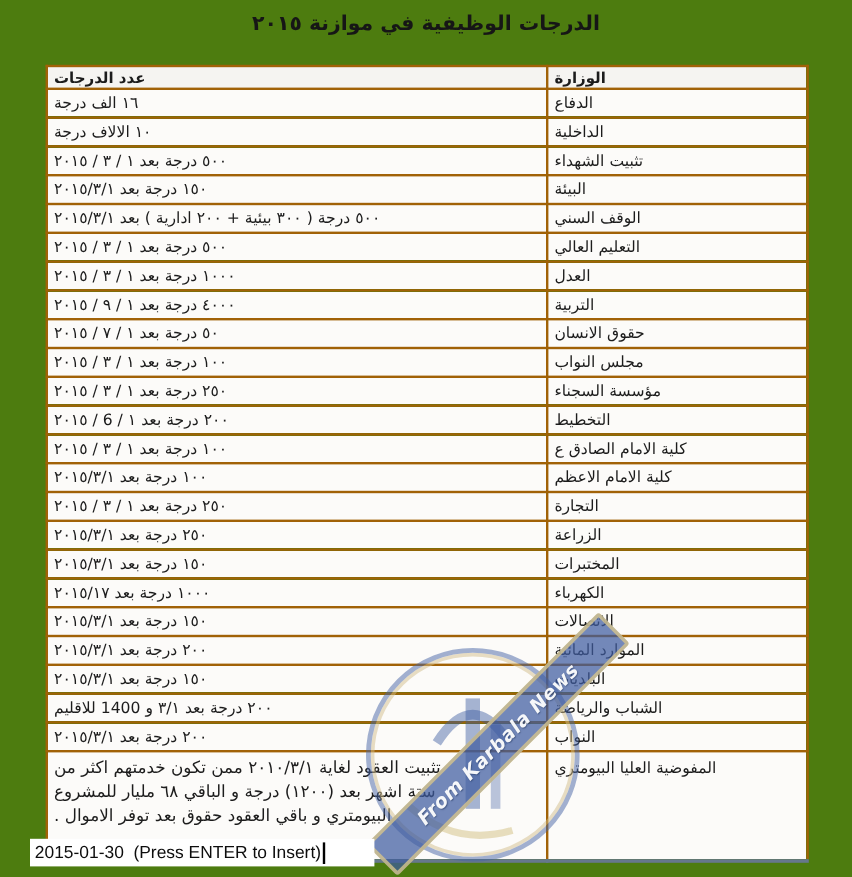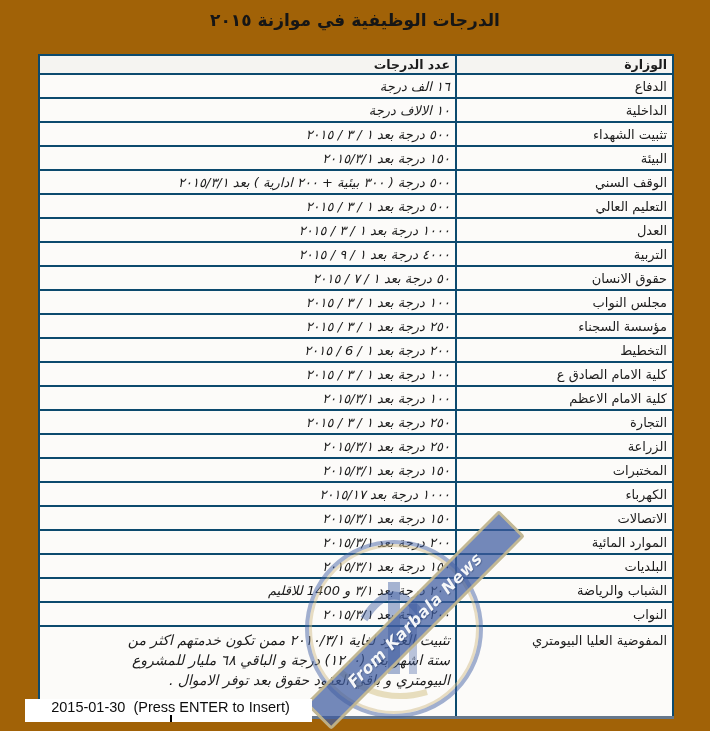"الدرجات الوظيفية في موازنة ٢٠١٥" .page { background: #a16207 -> #4d7c0f }
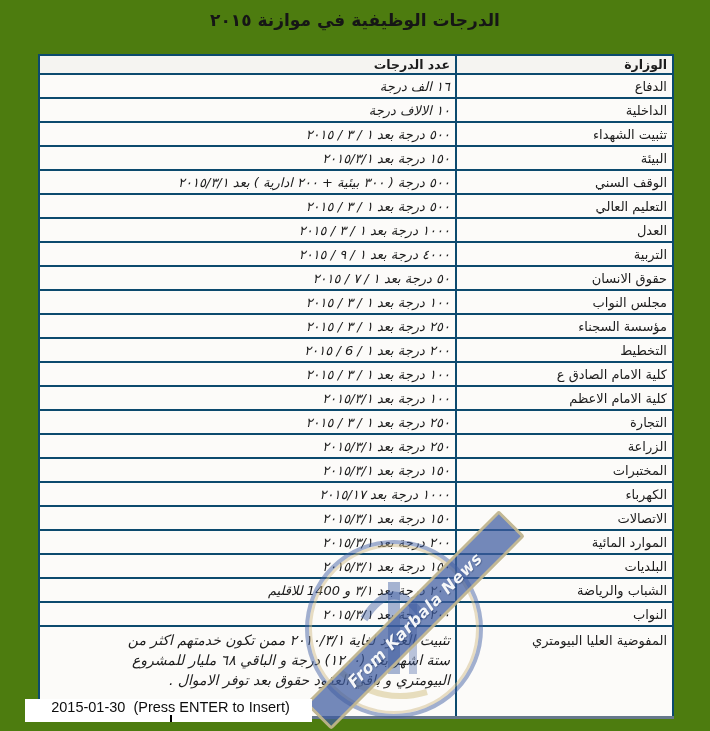"عدد الدرجات" table.grades-table th, table.grades-table td { border: 2px solid #0c4a6e -> 2px solid #a16207; text-align: right -> left }
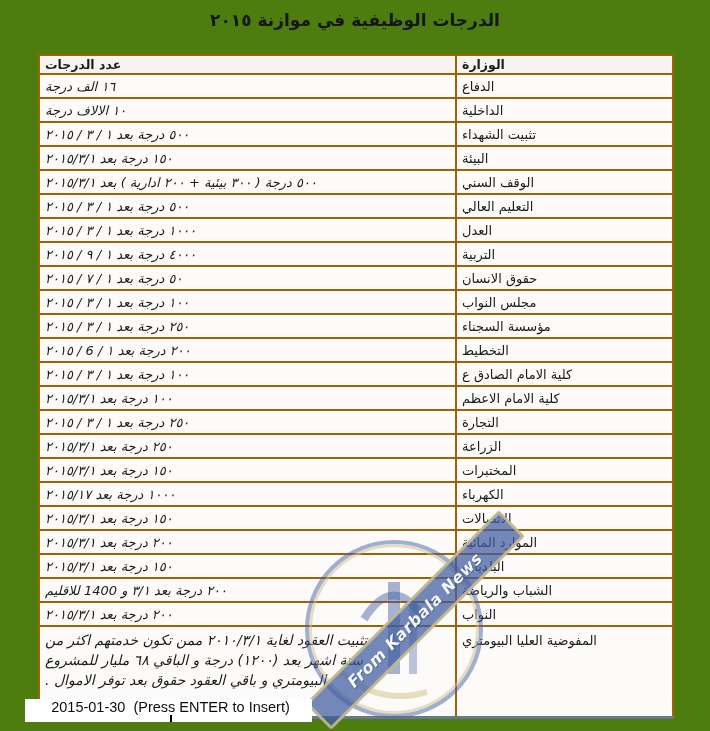"١٦ الف درجة" td.cell-grades { font-style: italic -> none }
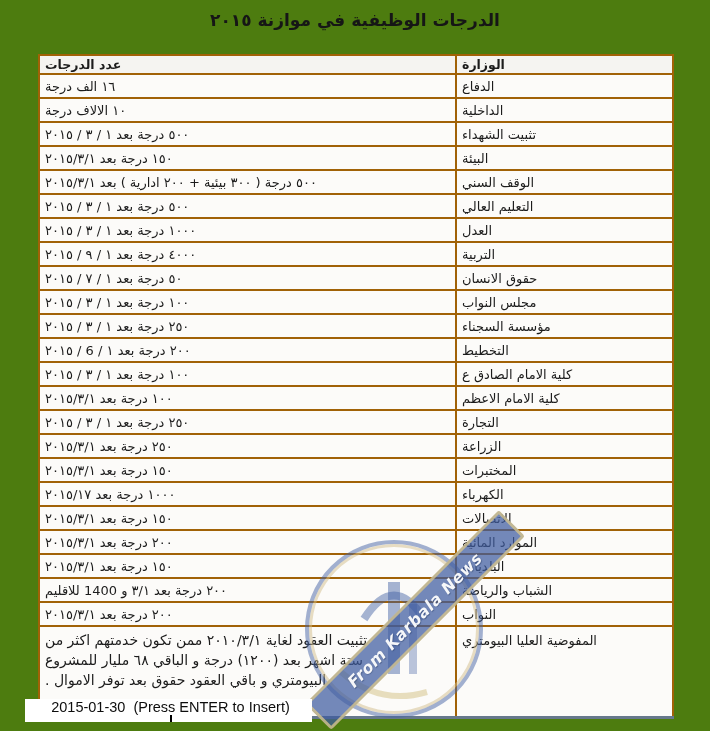"2015-01-30 (Press ENTER to Insert)" .date-input { flex-direction: column -> none }
